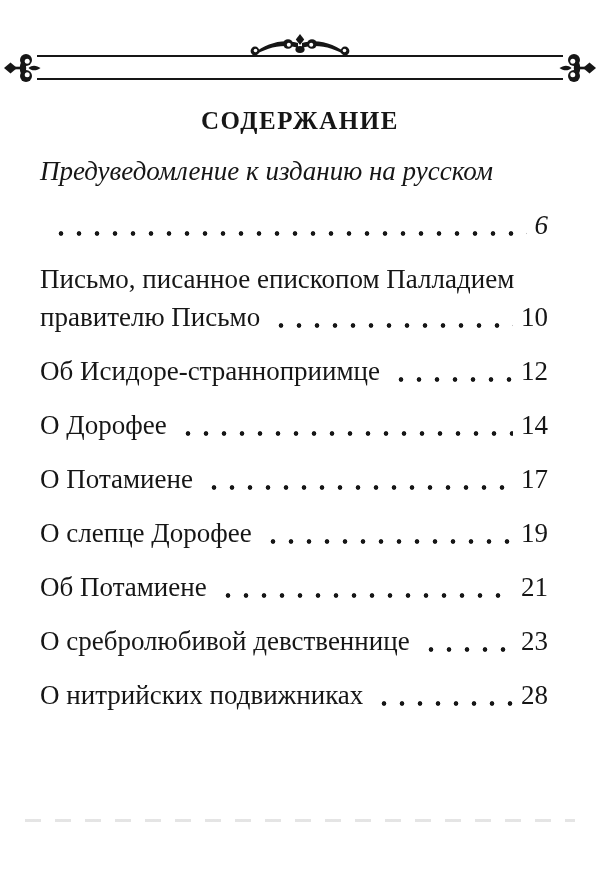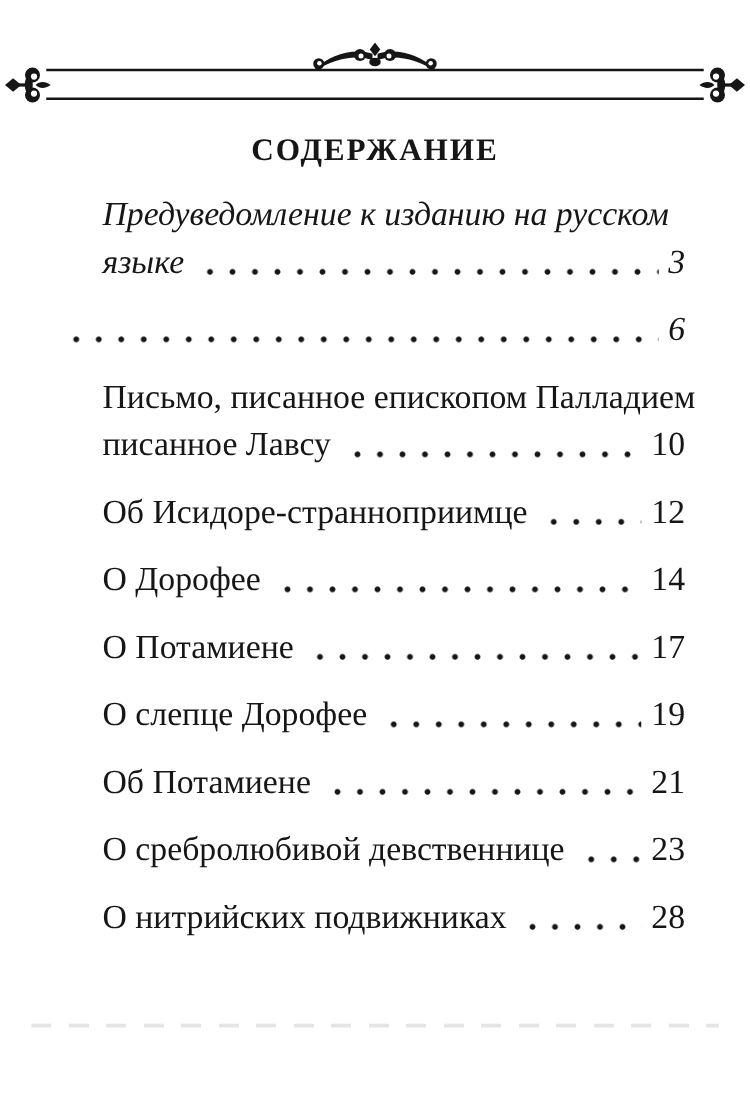"Предуведомление к изданию на русском" .line { margin-left: 42px -> none }
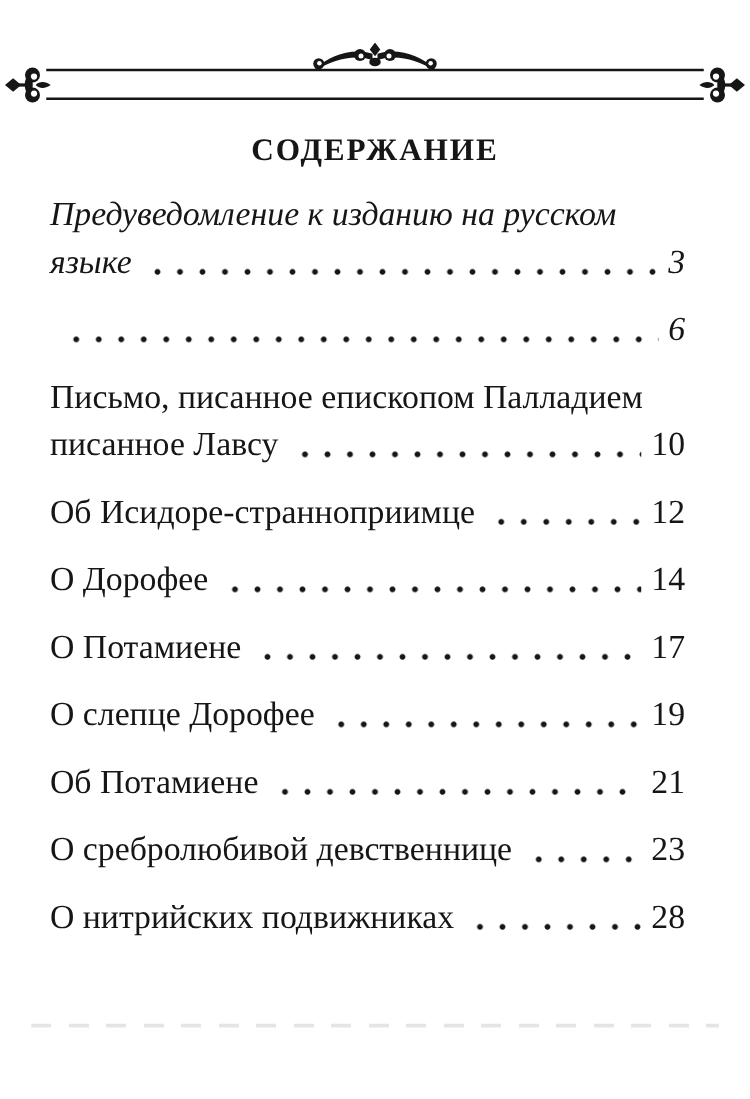"языке" div.row { html: <div> <span>языке</span> <span></span> <span>3</span> </div> -> none }
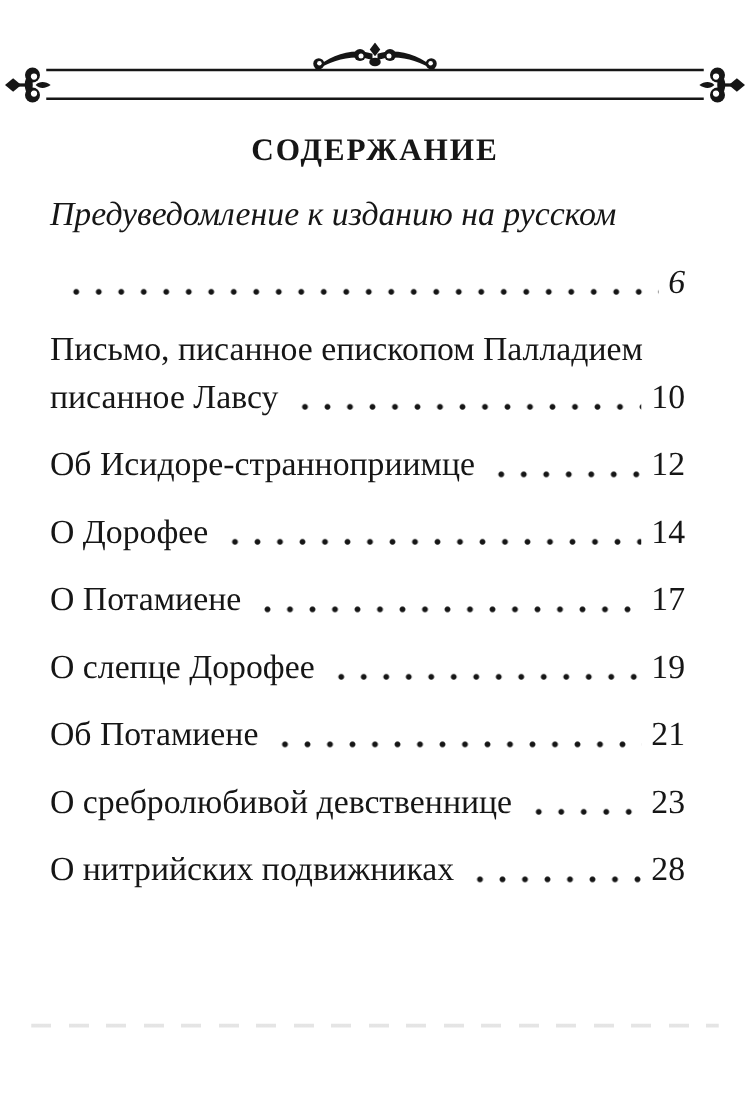"писанное Лавсу" span.line { text: писанное Лавсу -> правителю Письмо }
